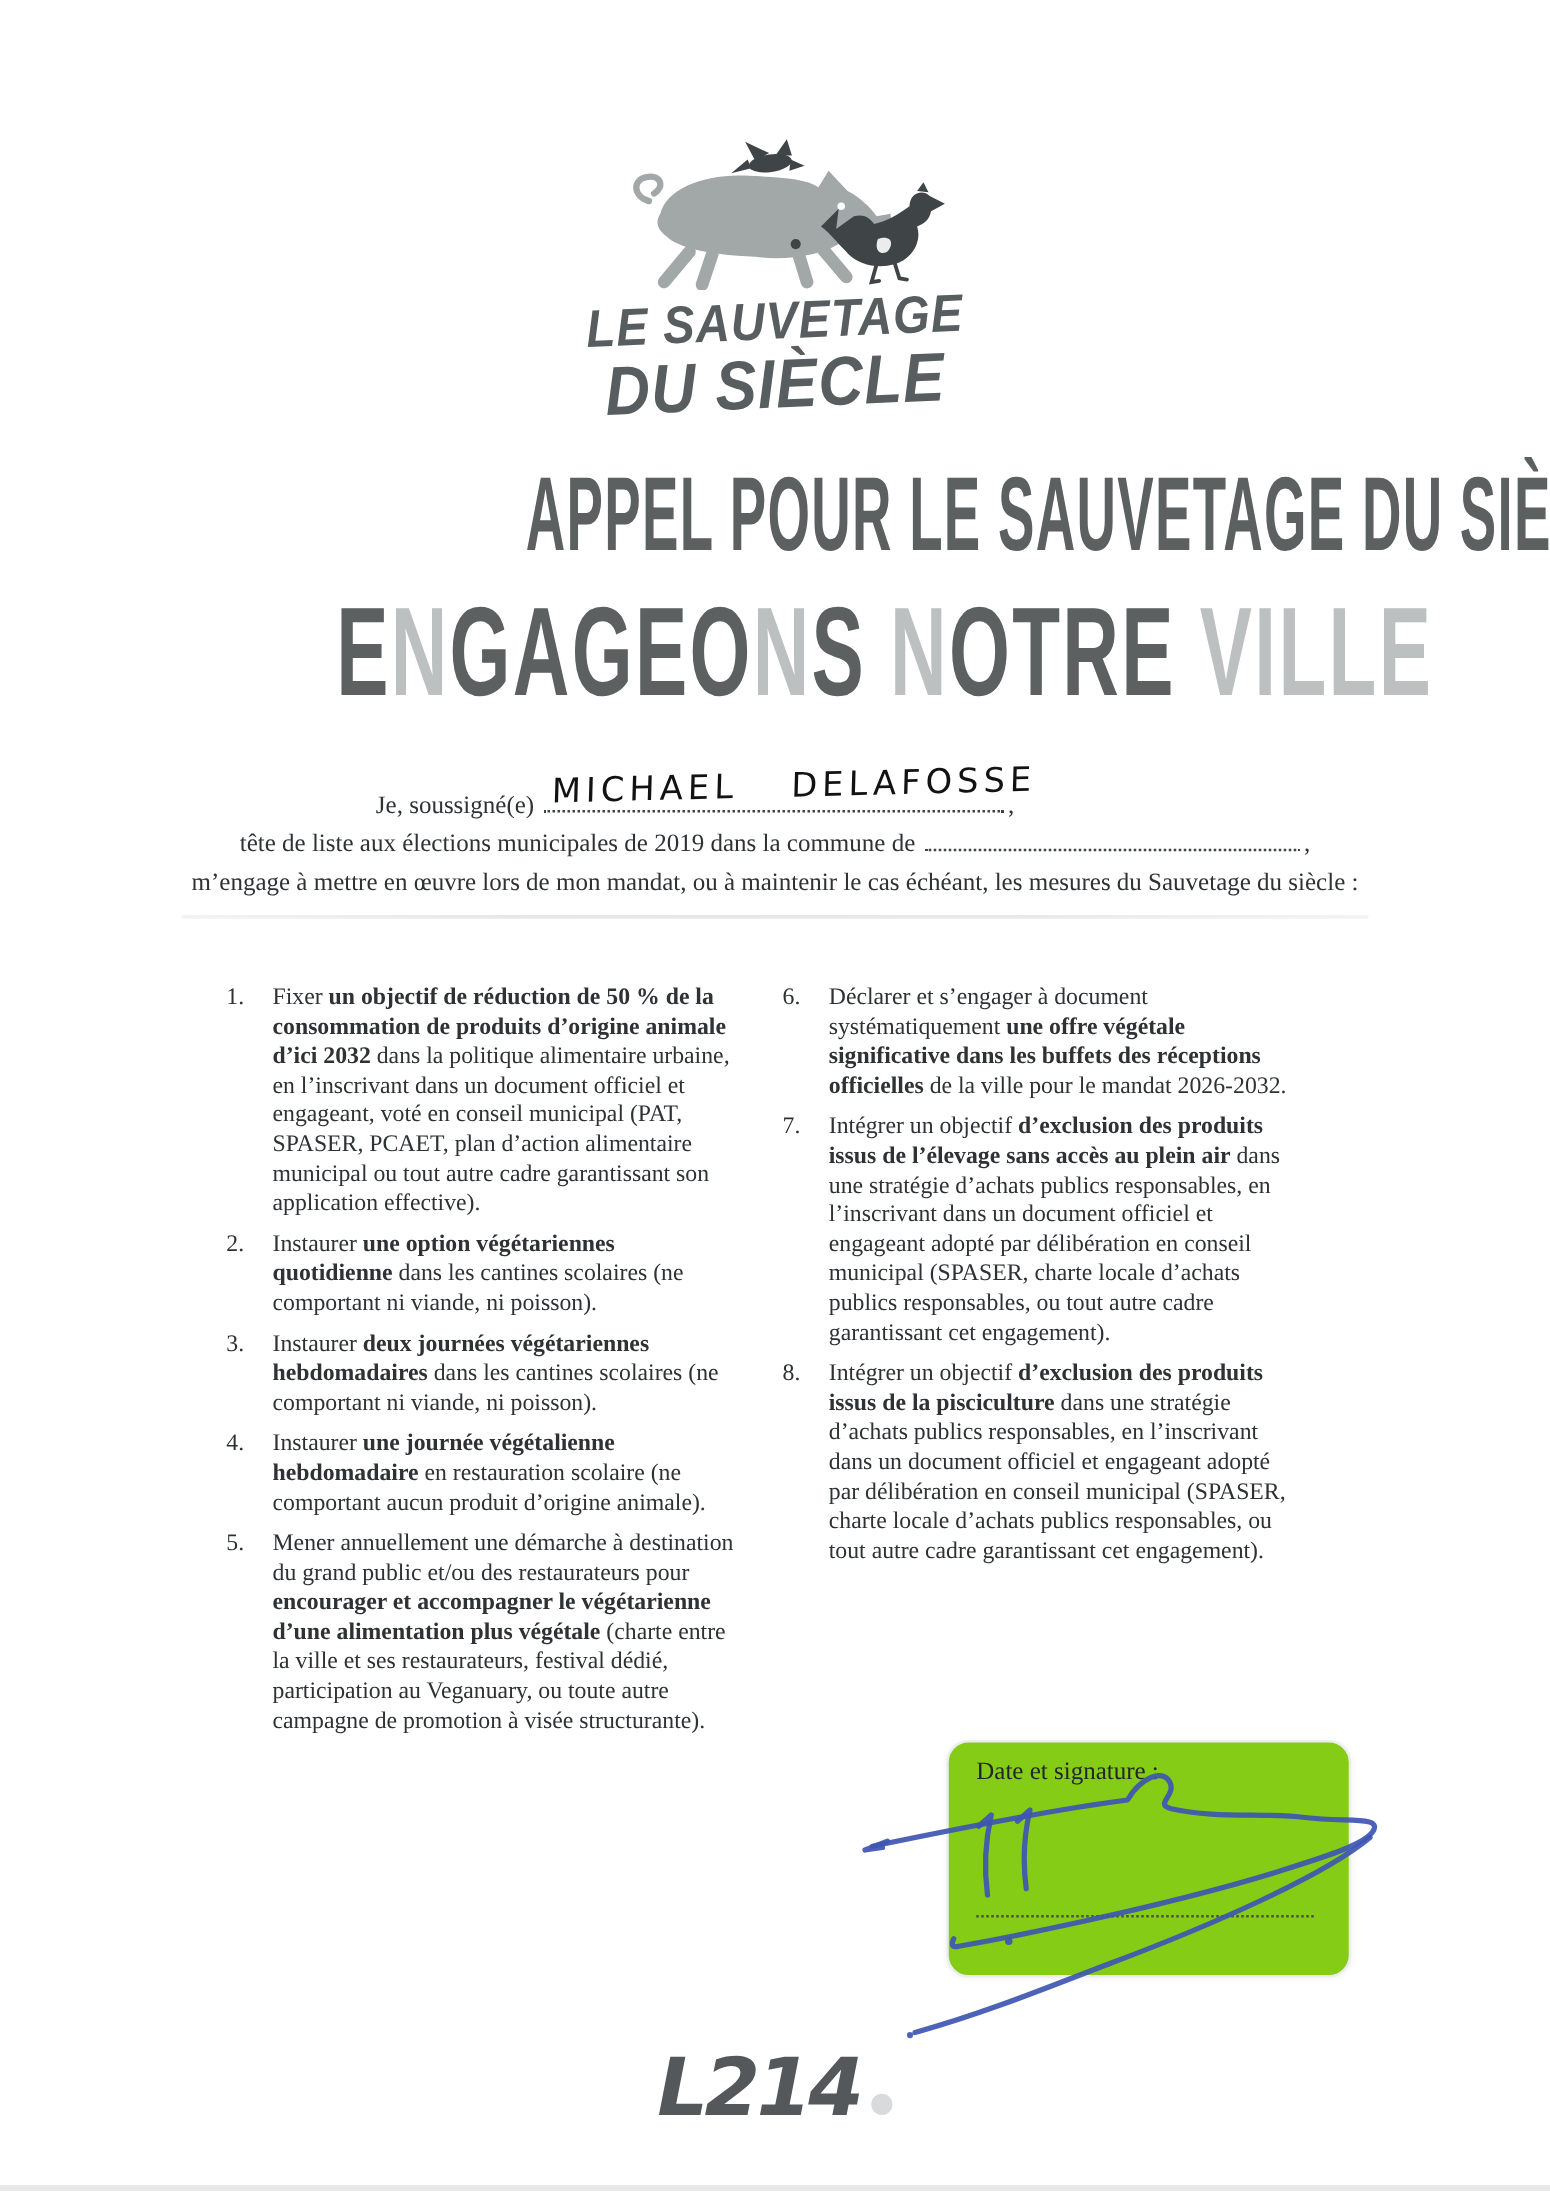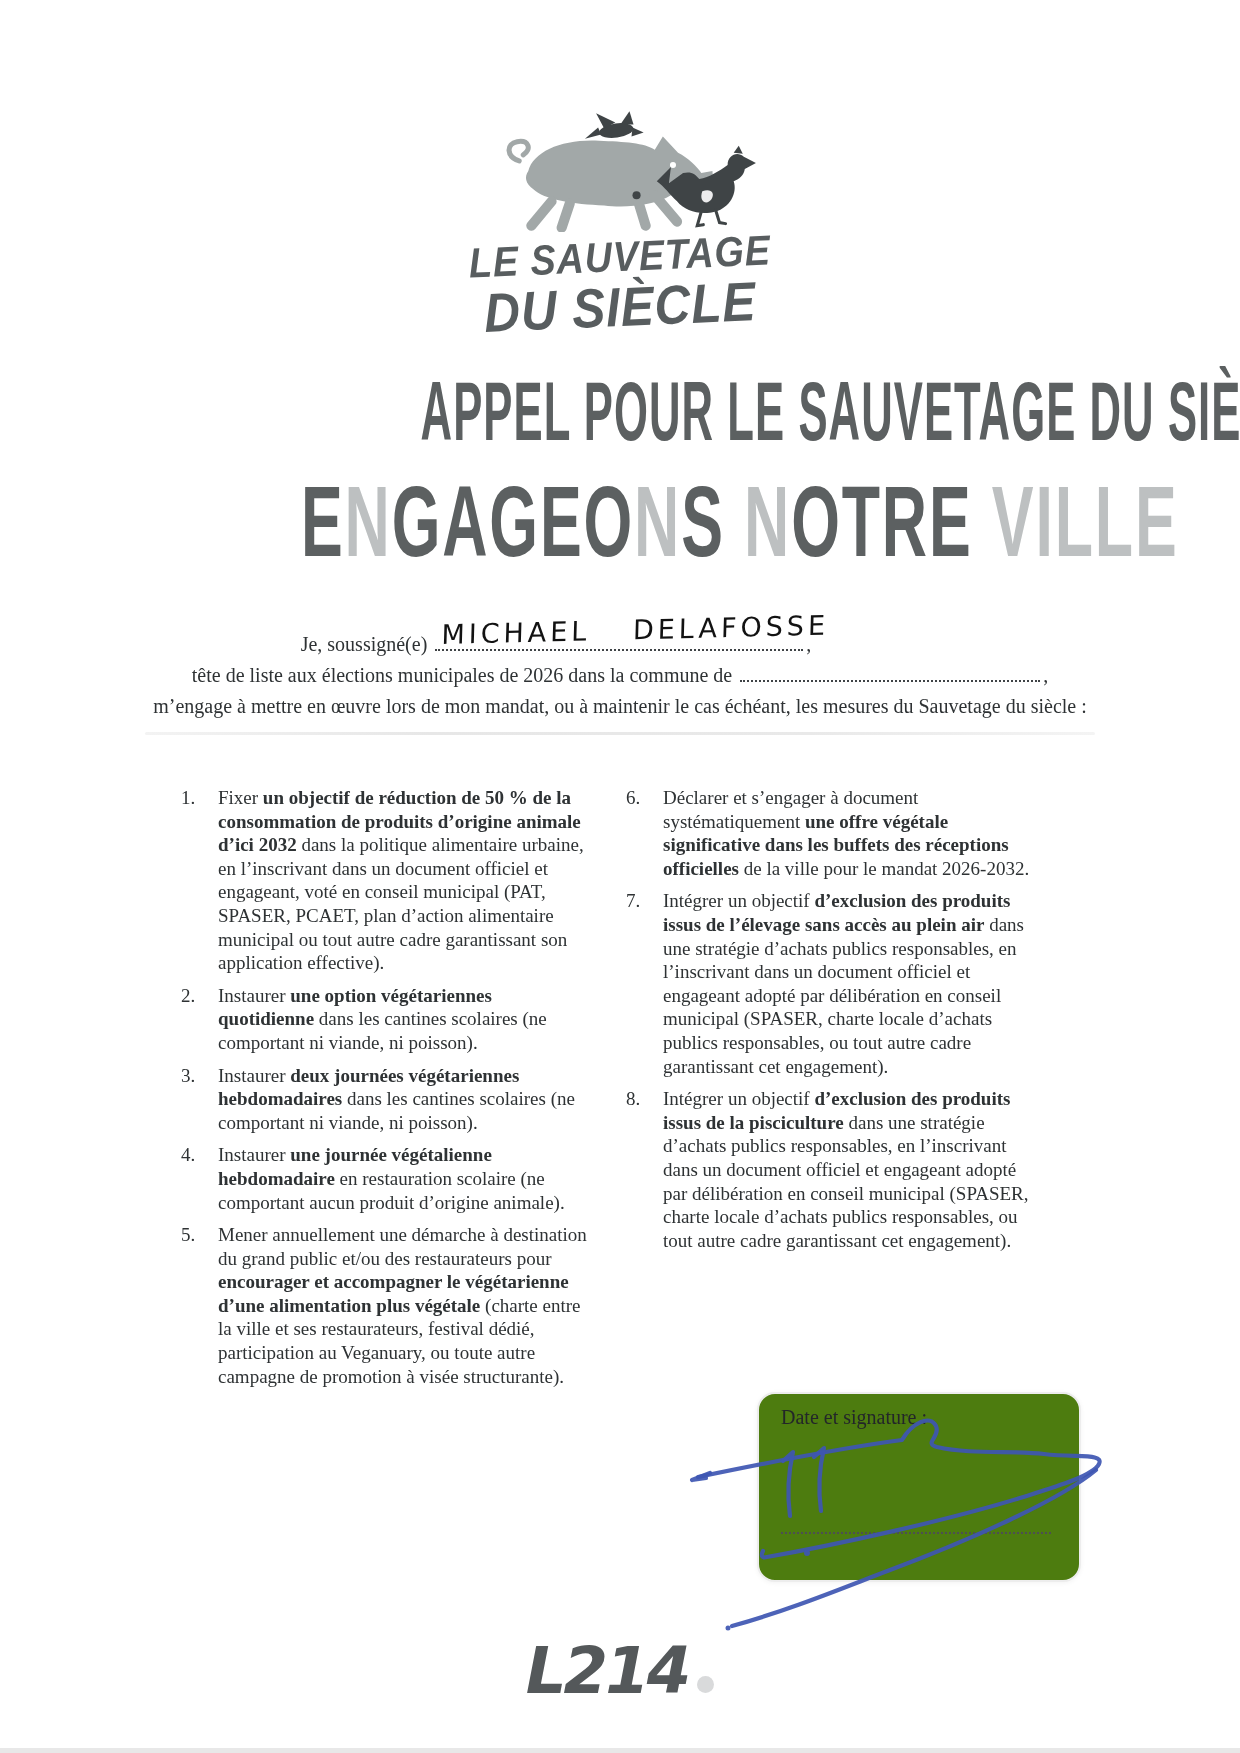"ENGAGEONS NOTRE VILLE" .hl2 { padding-left: 32px -> none }
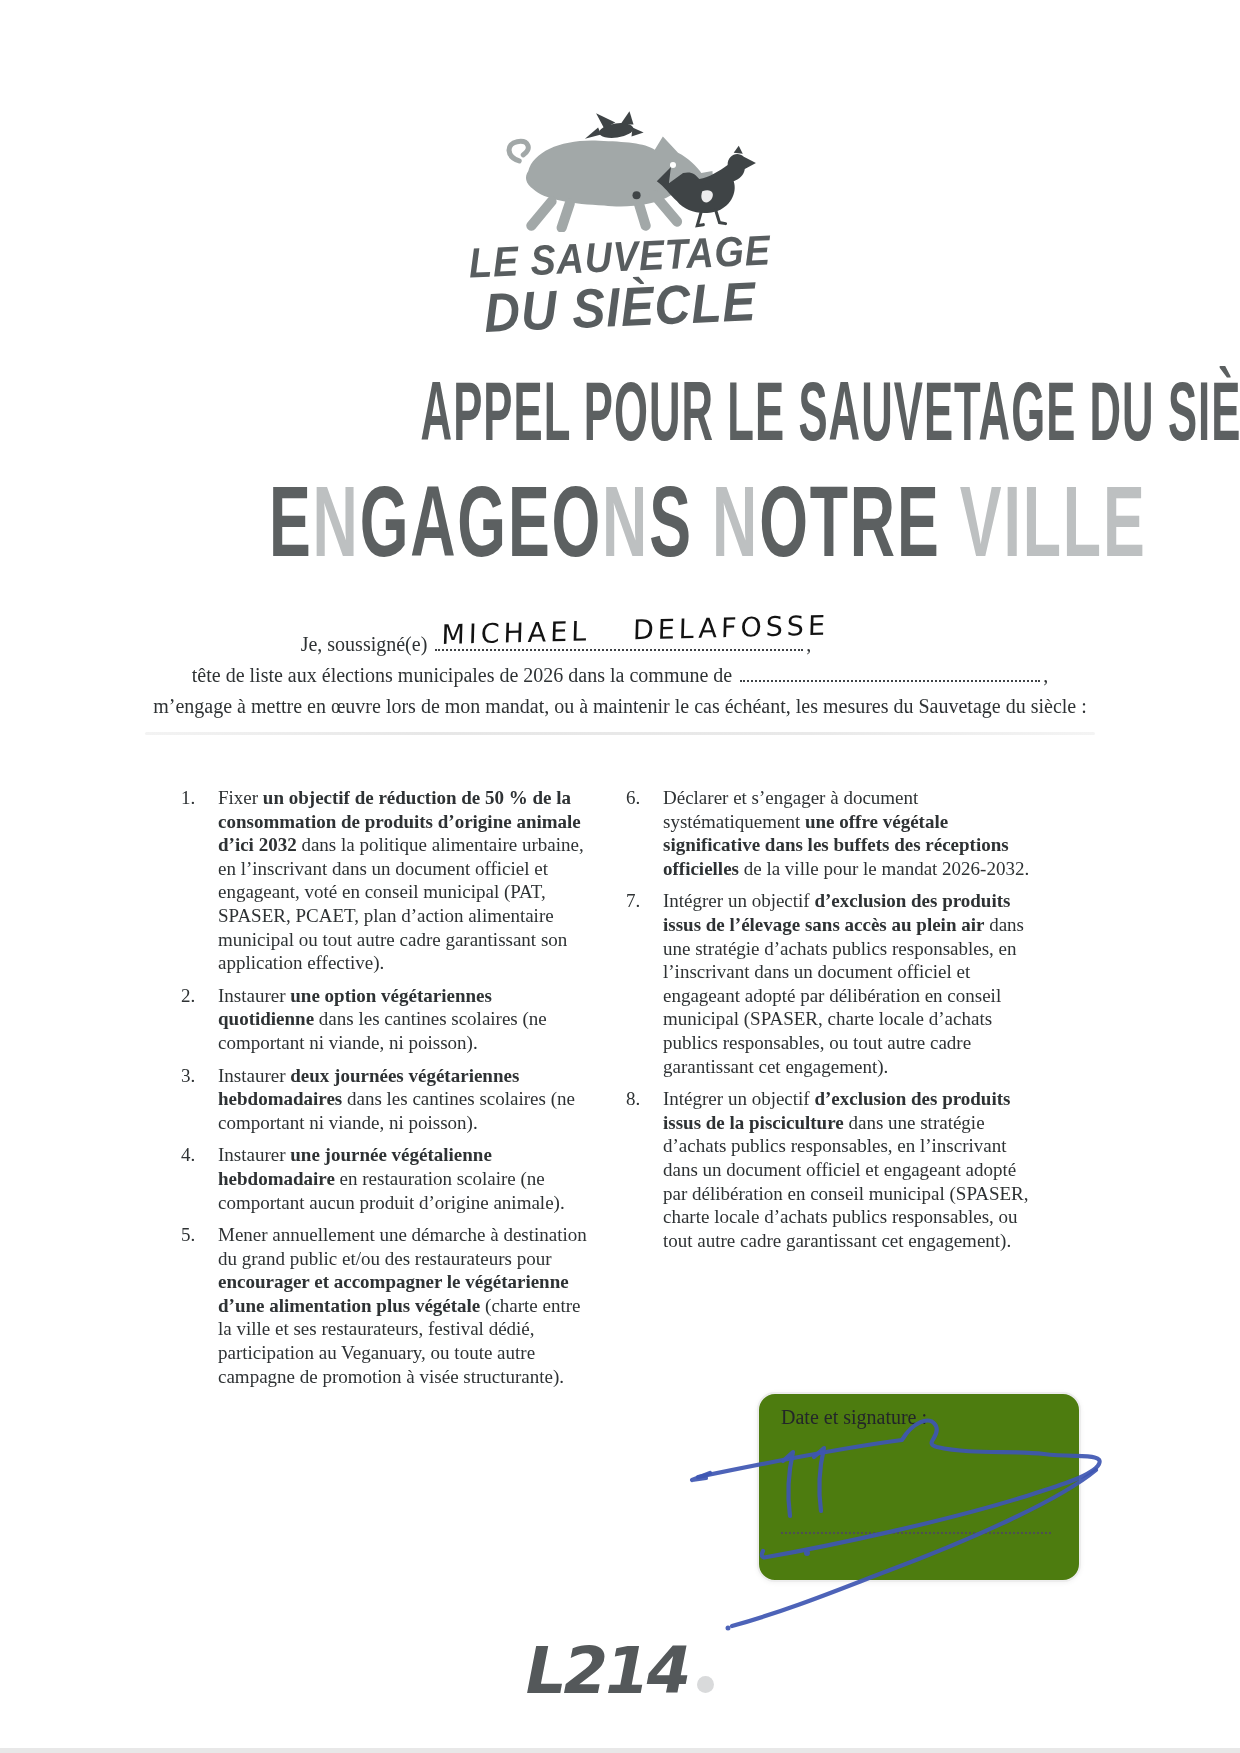"tête de liste aux élections" span { text: 2026 -> 2019 }
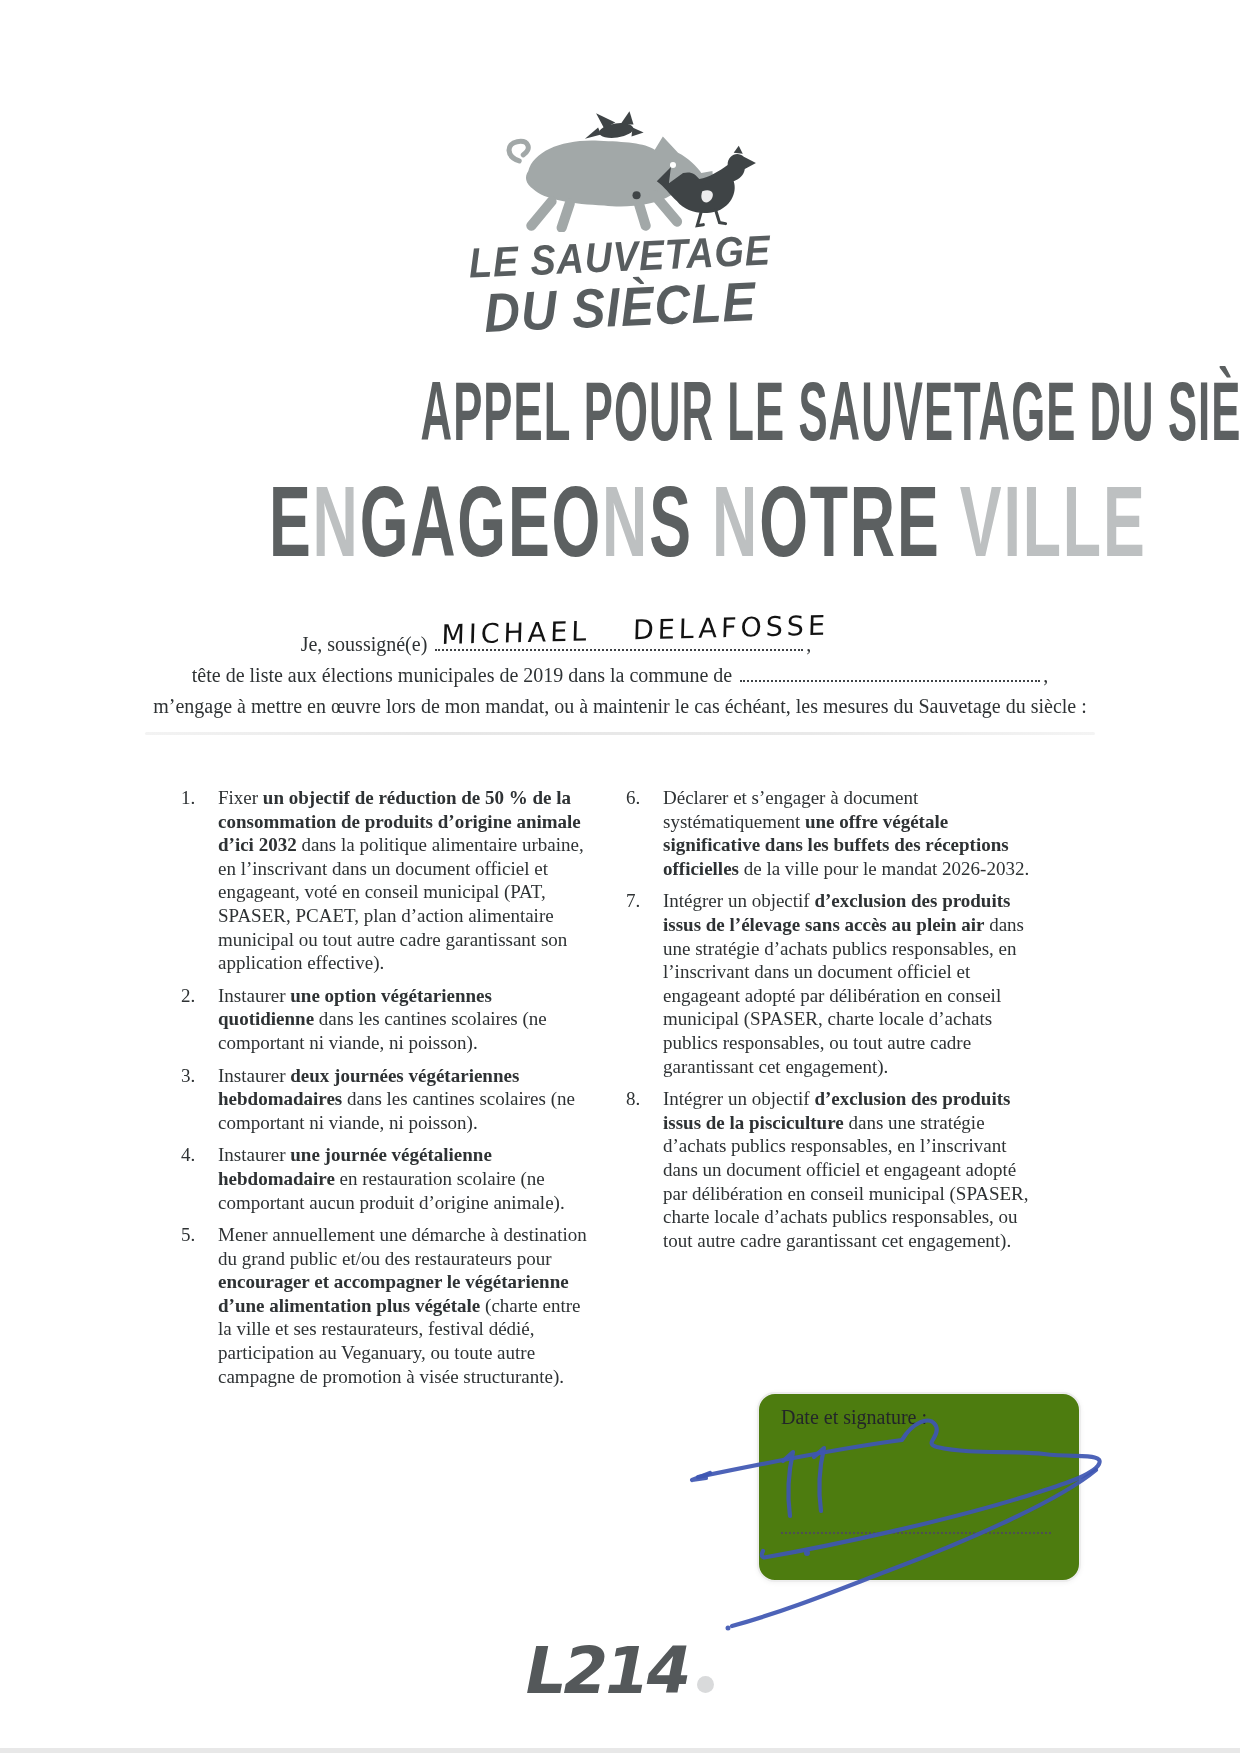"Date et signature :" .sigbox { background: #4d7c0f -> #84cc16 }
